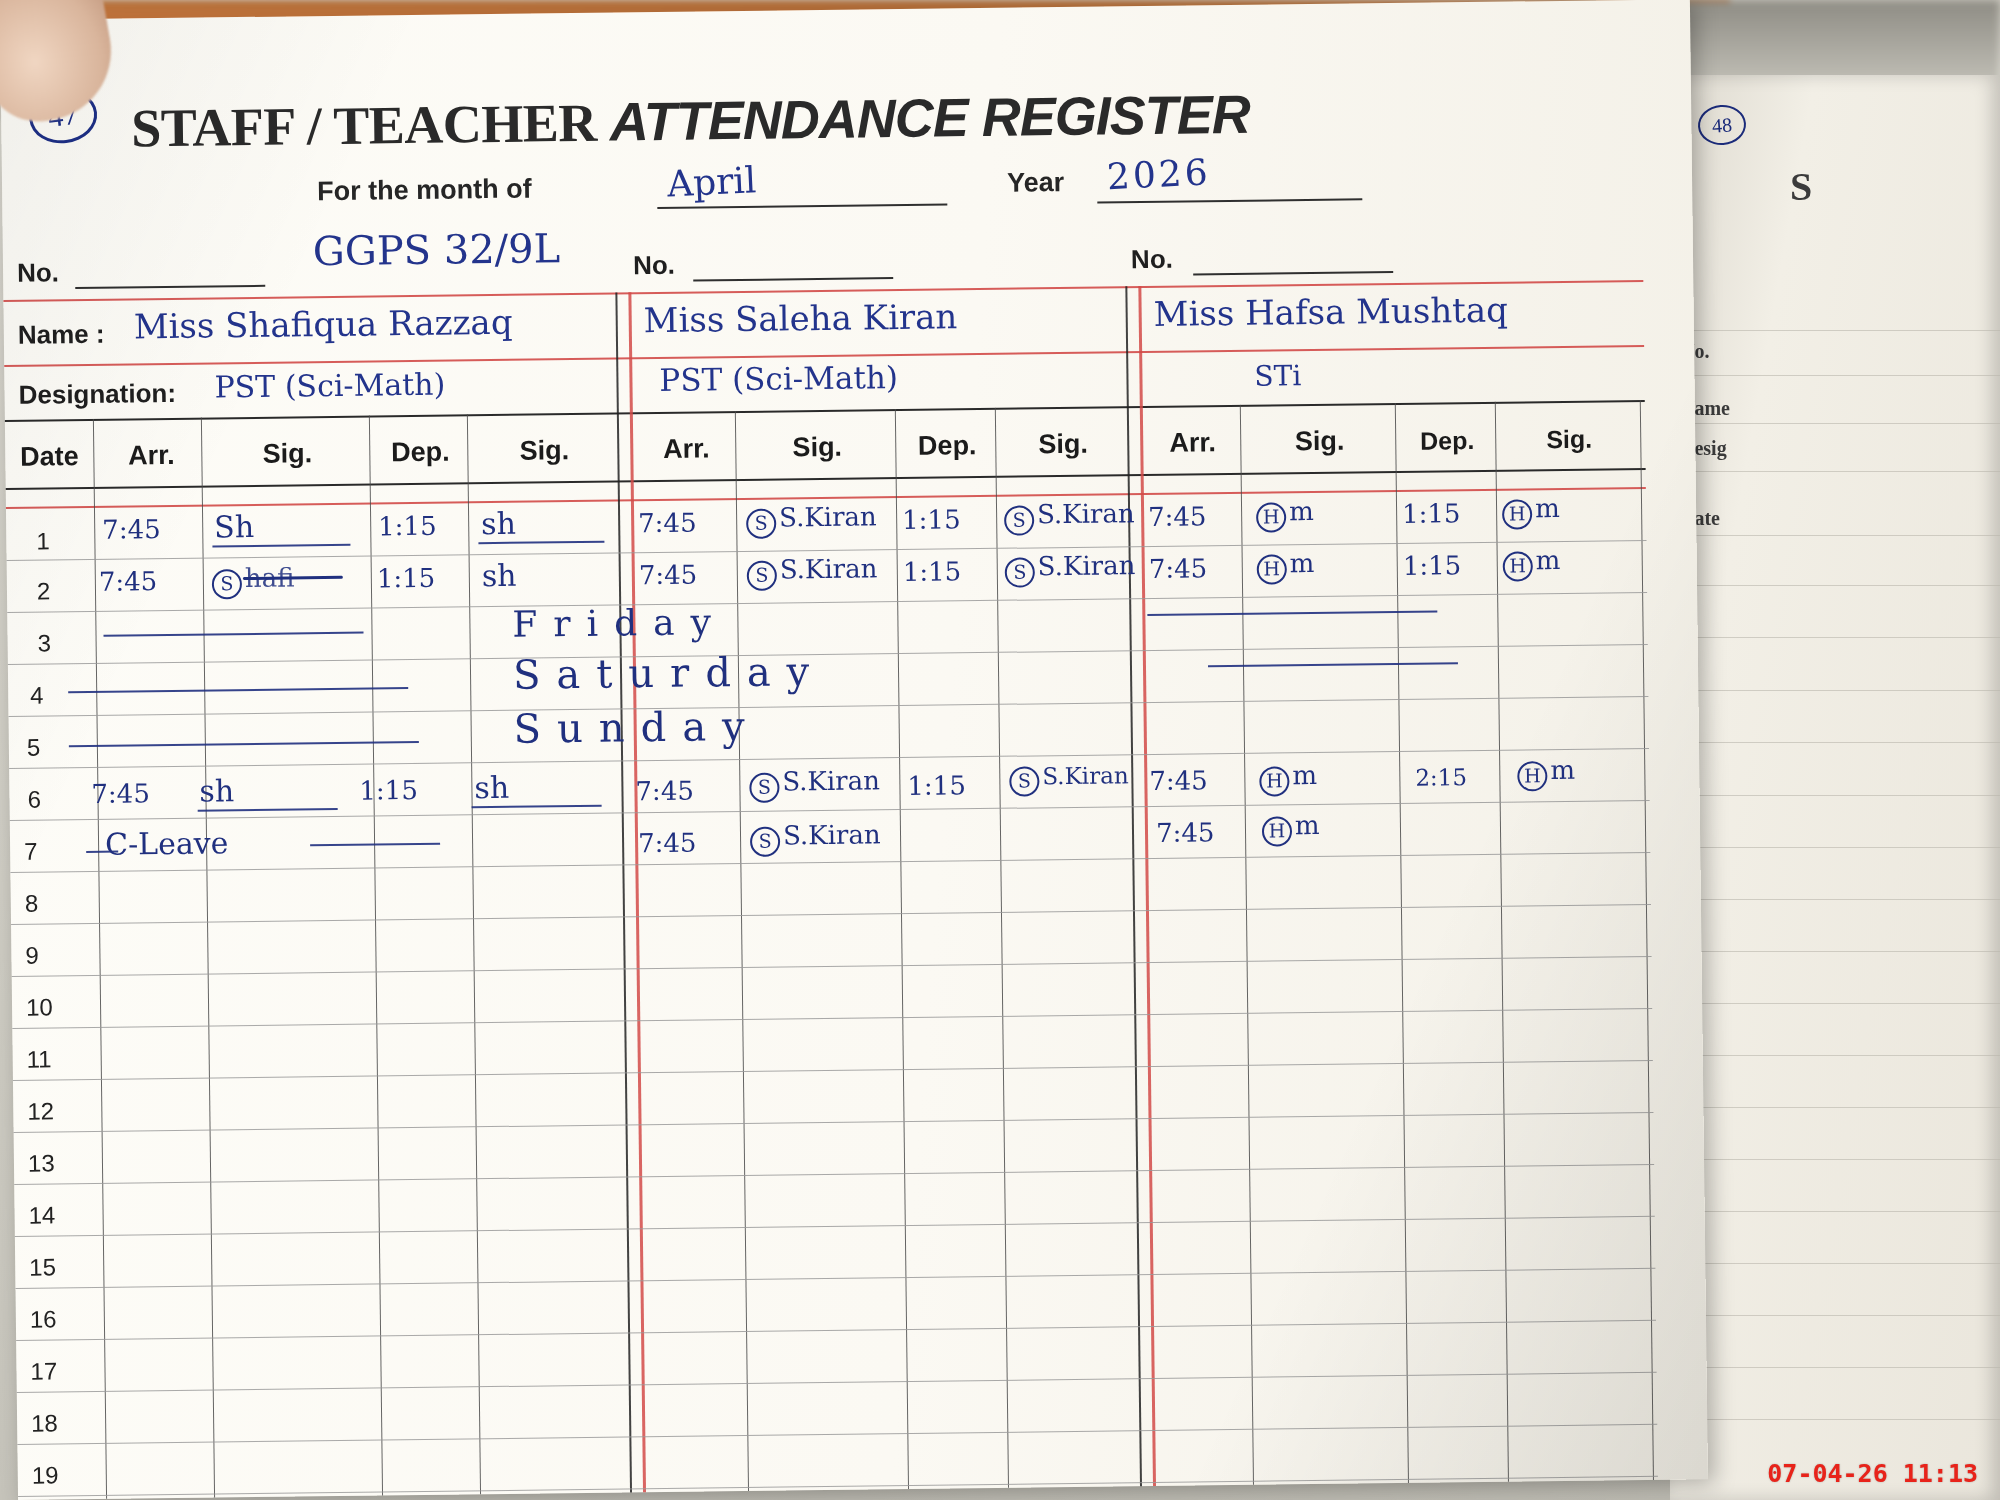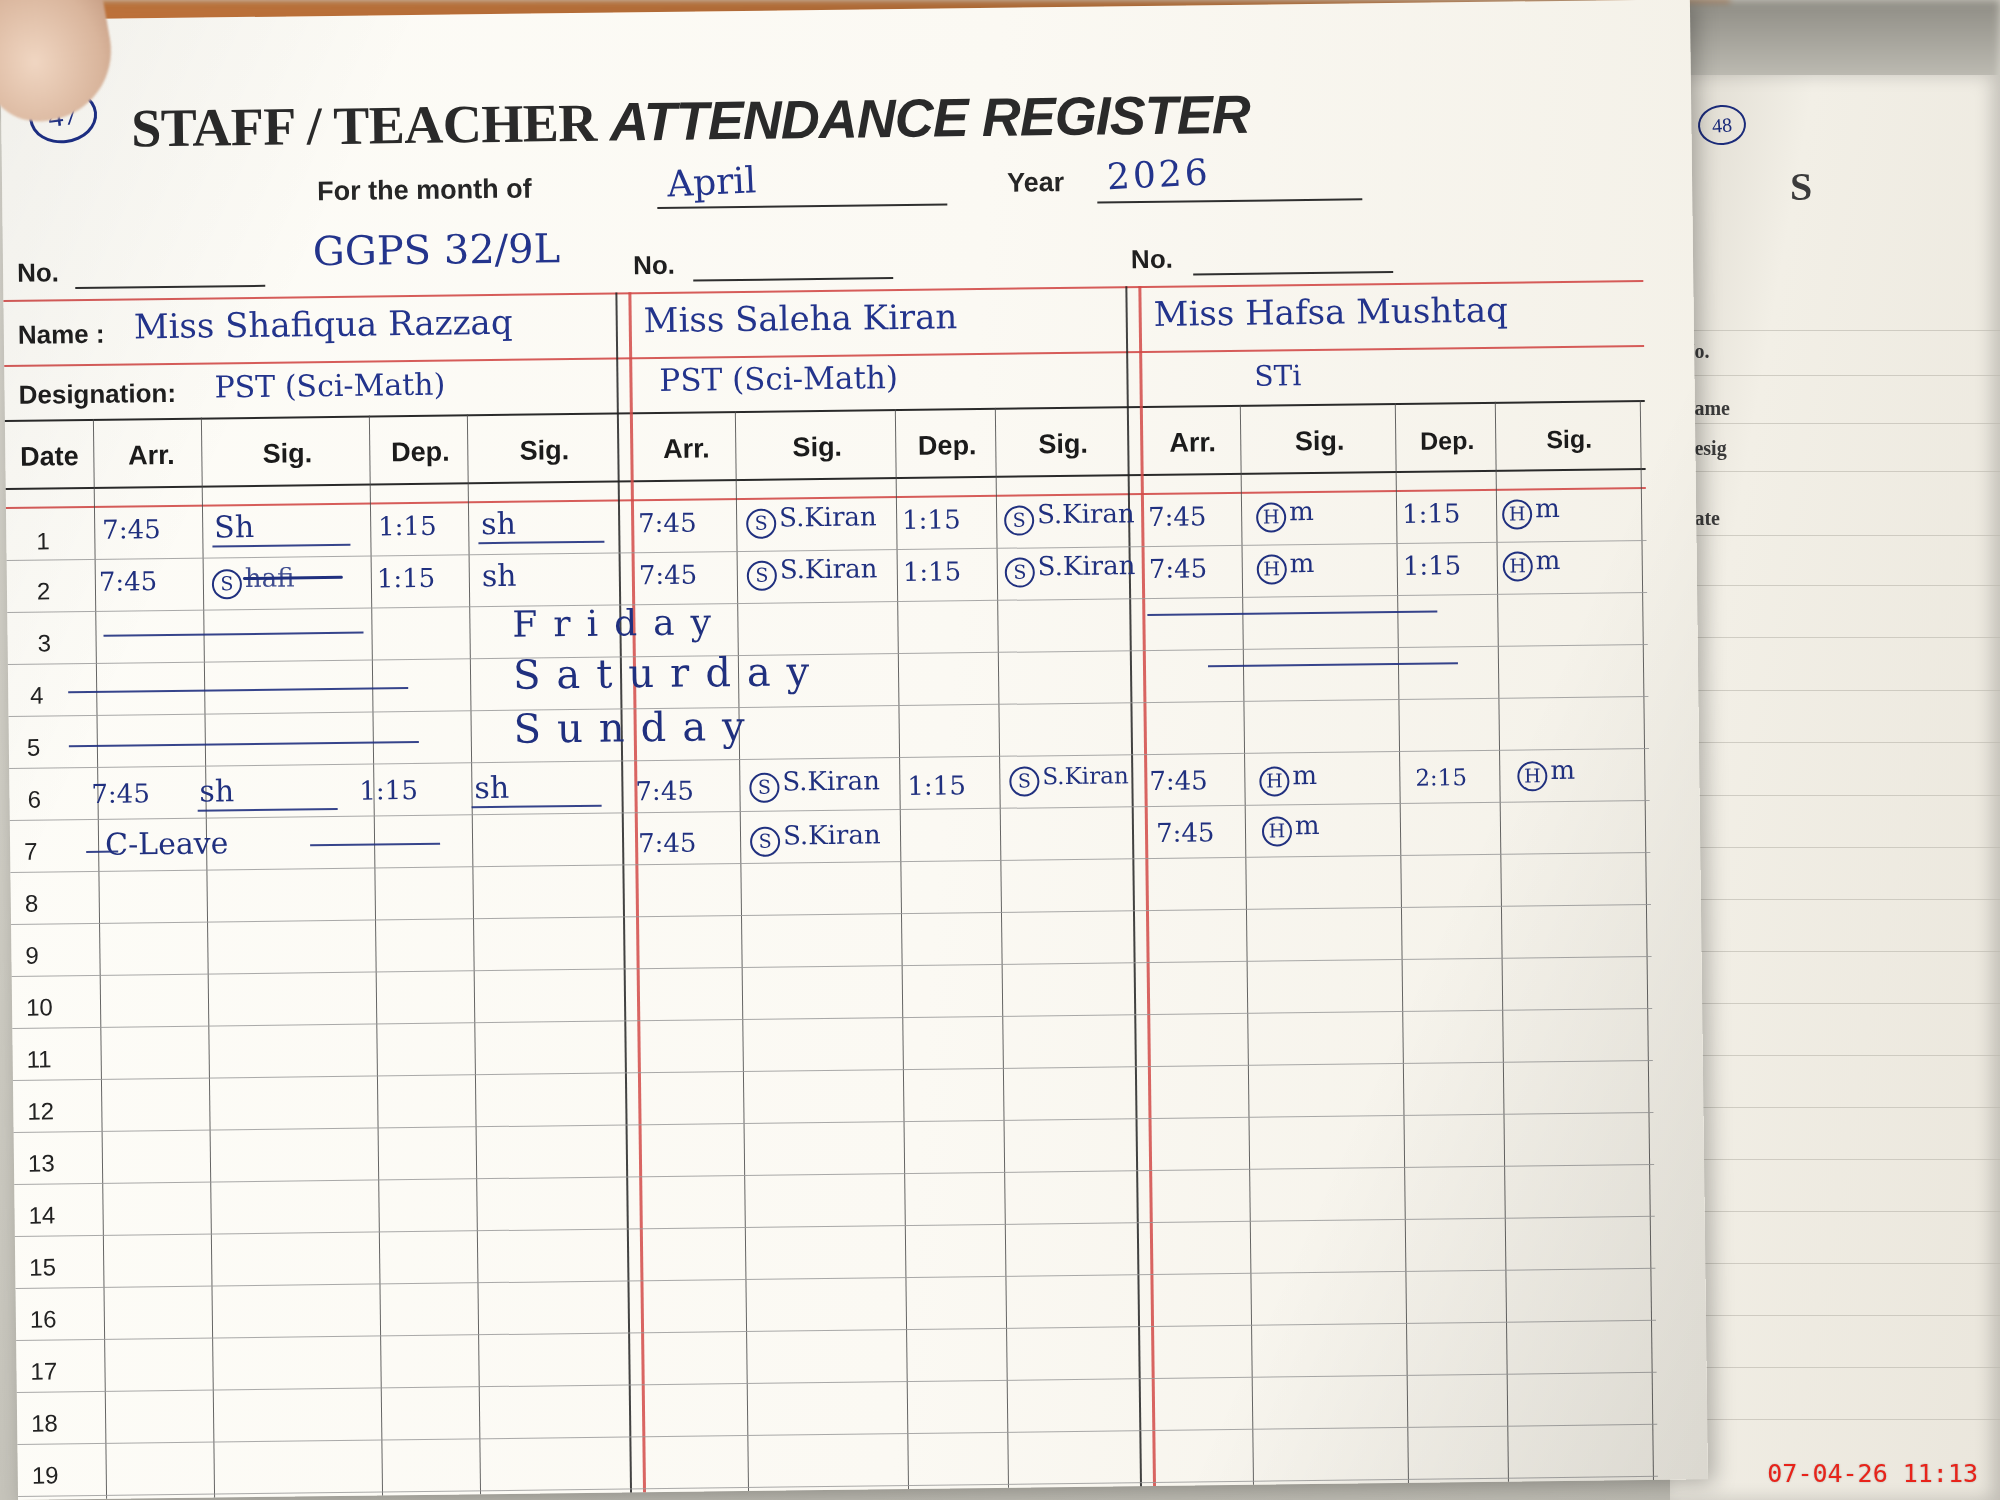"07-04-26 11:13" .timestamp { font-weight: 400 -> 700 }
